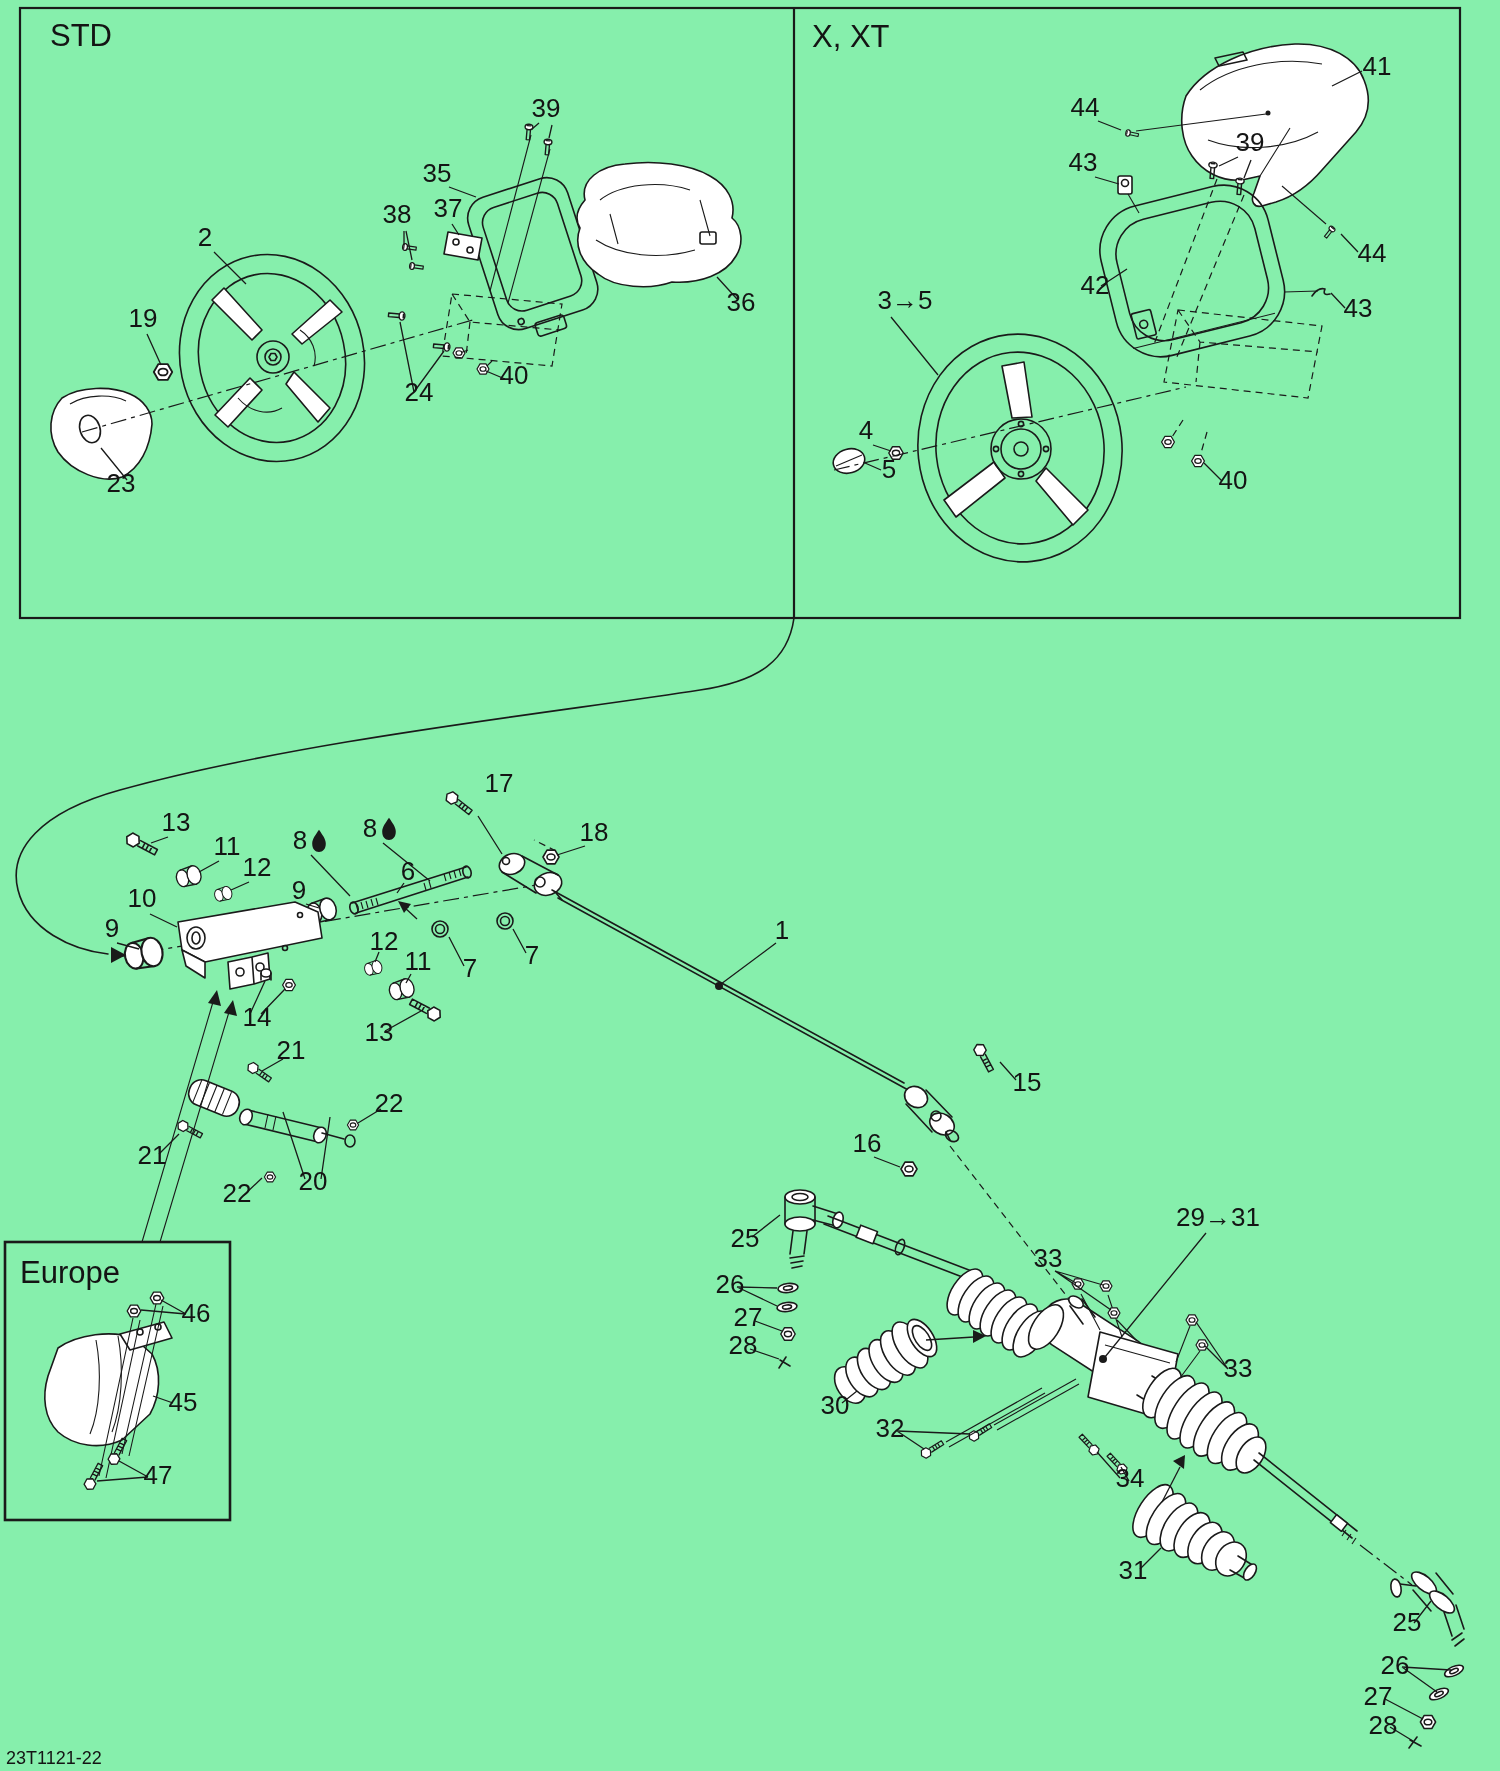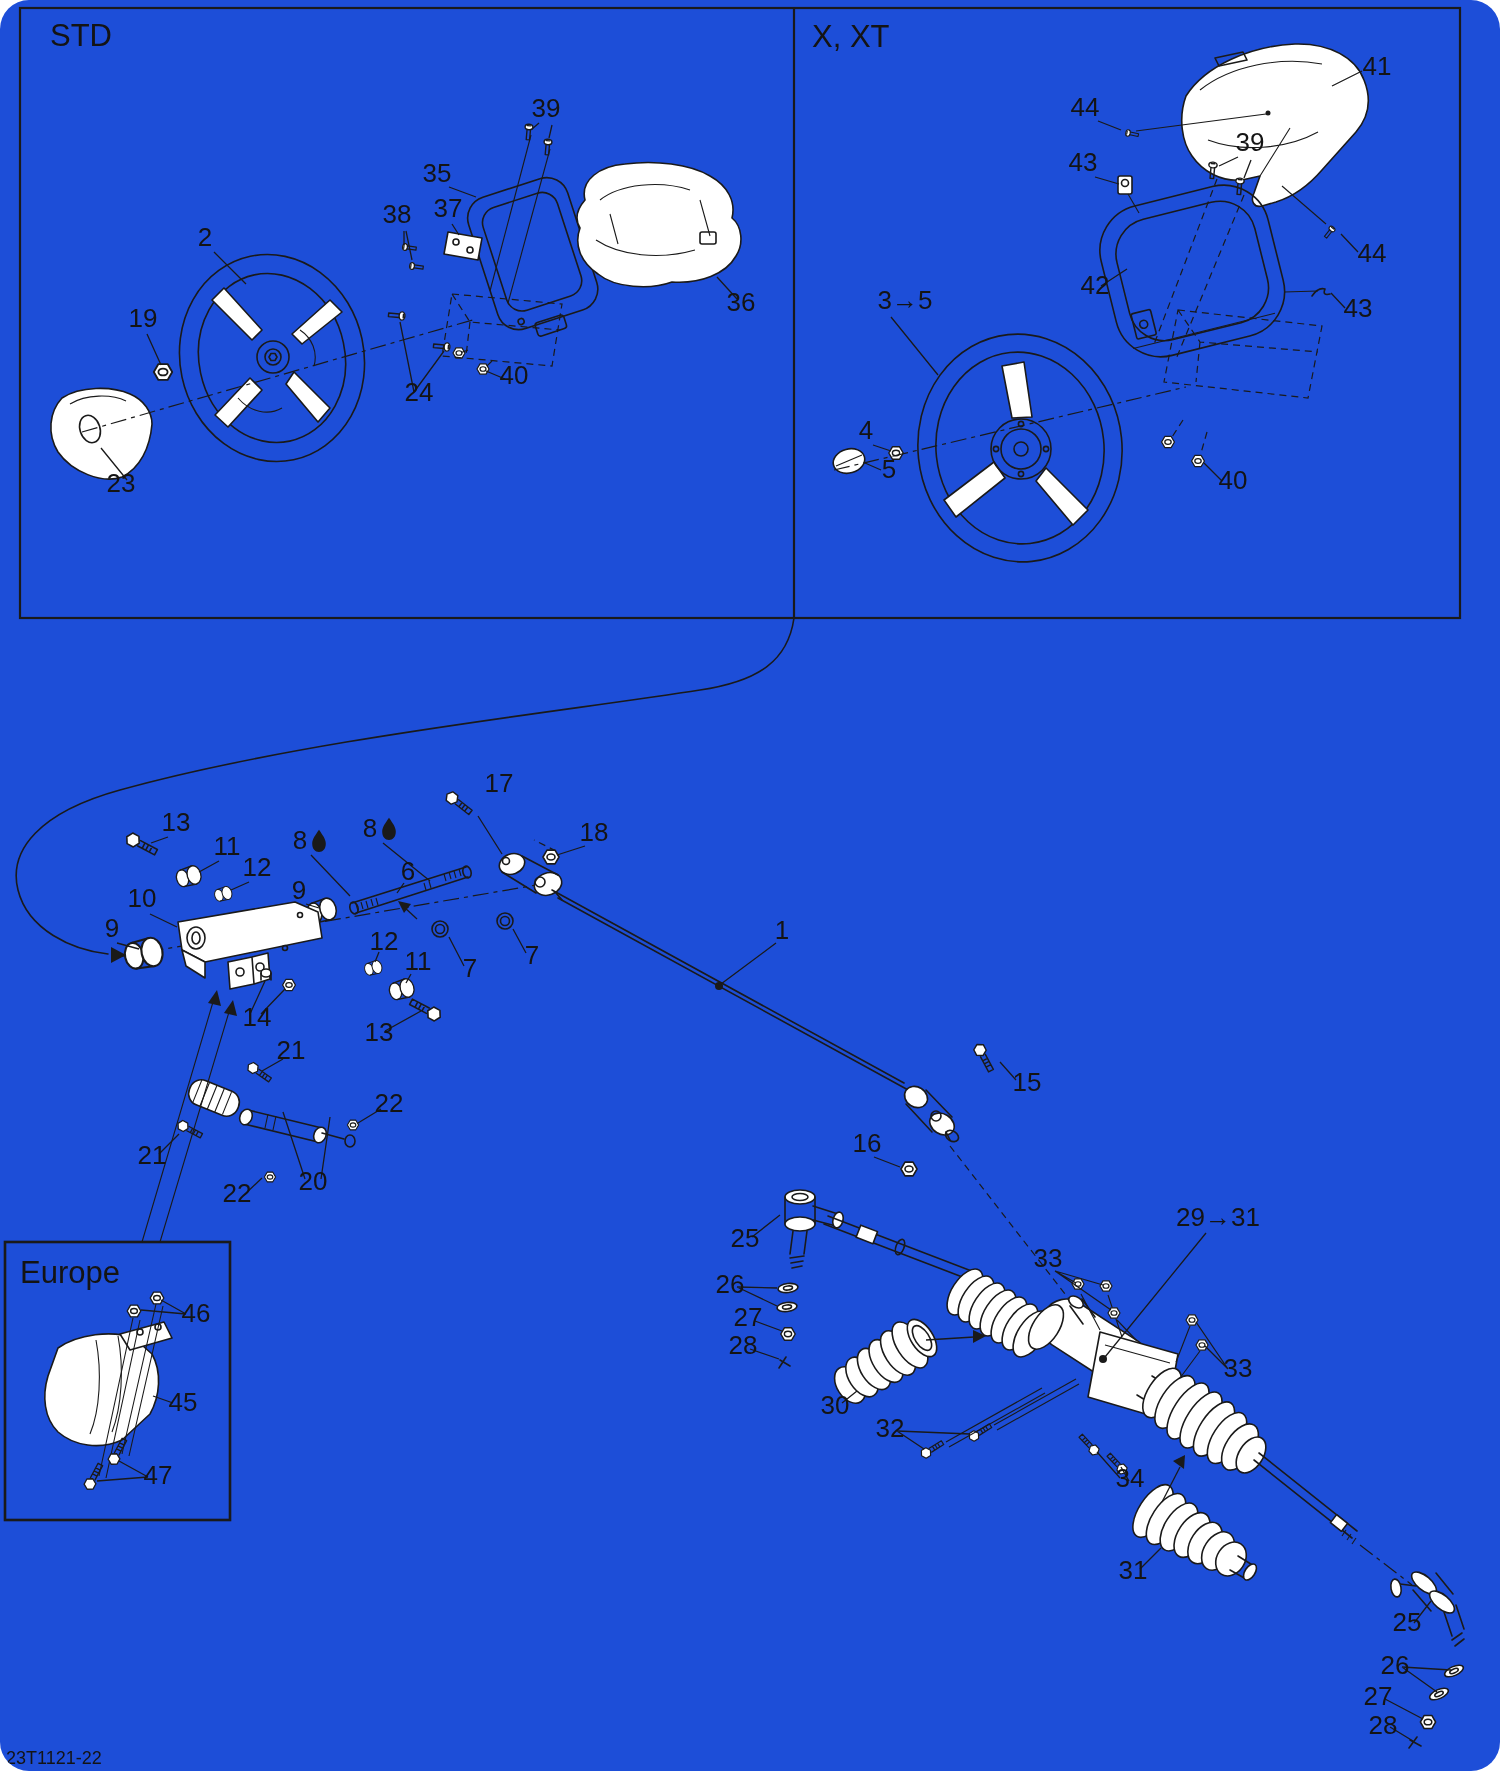"STD" #stage { background: #1d4ed8 -> #86efac; border-radius: 29px -> none }
